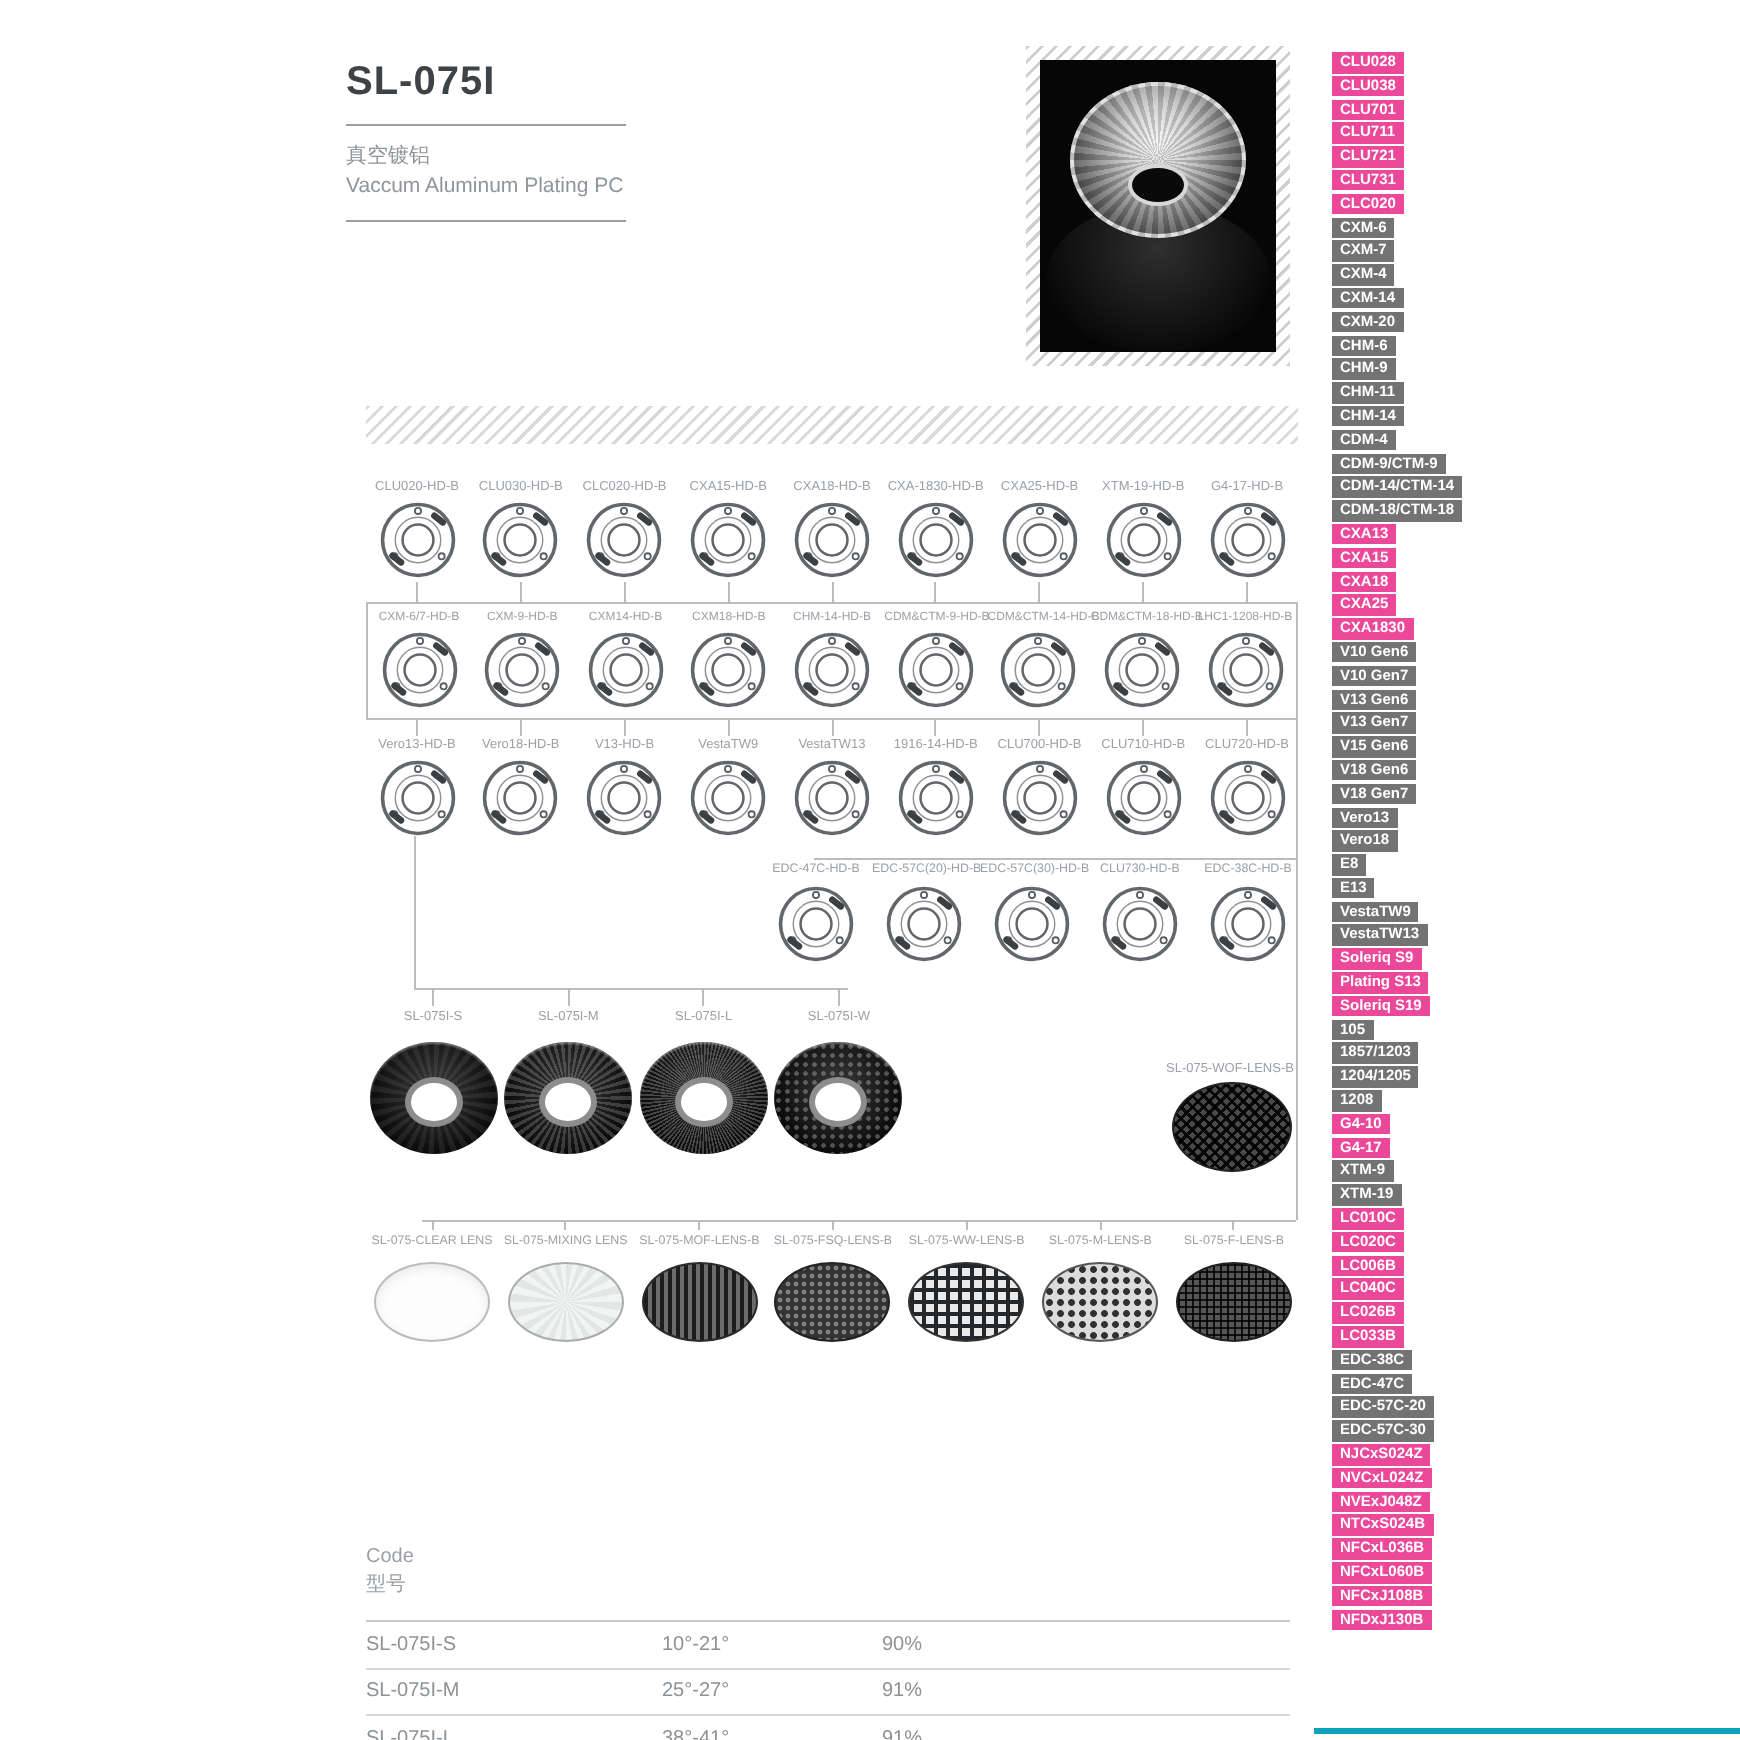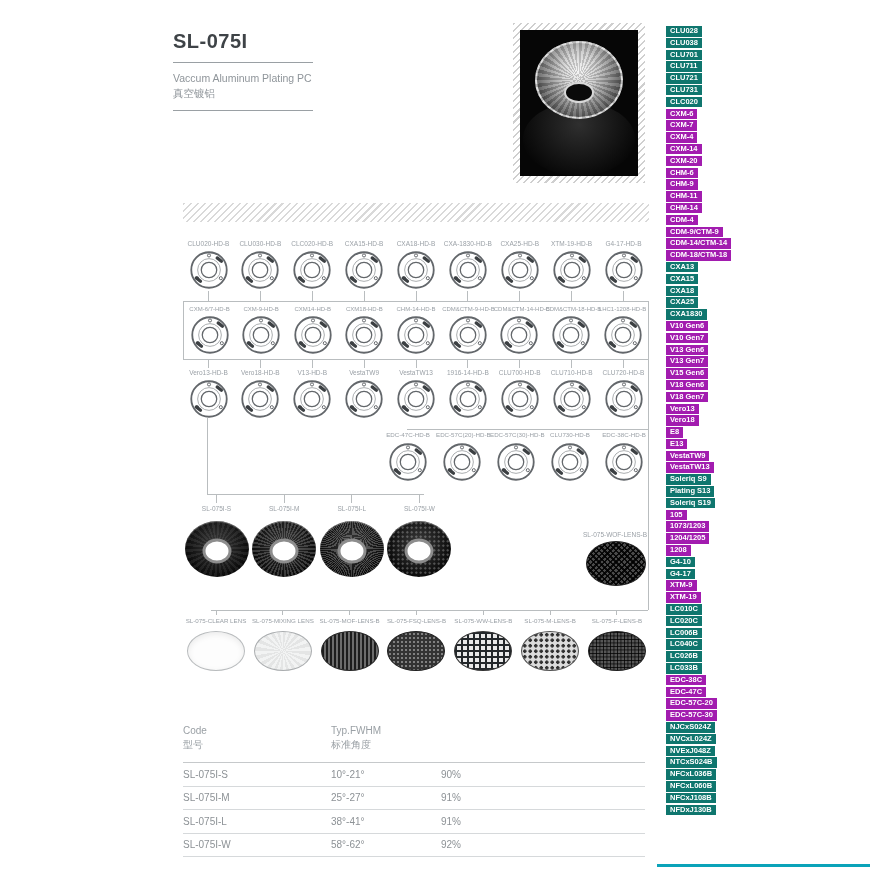"CLU028" .tag.v-teal { background: #0f766e -> #ec4899 }
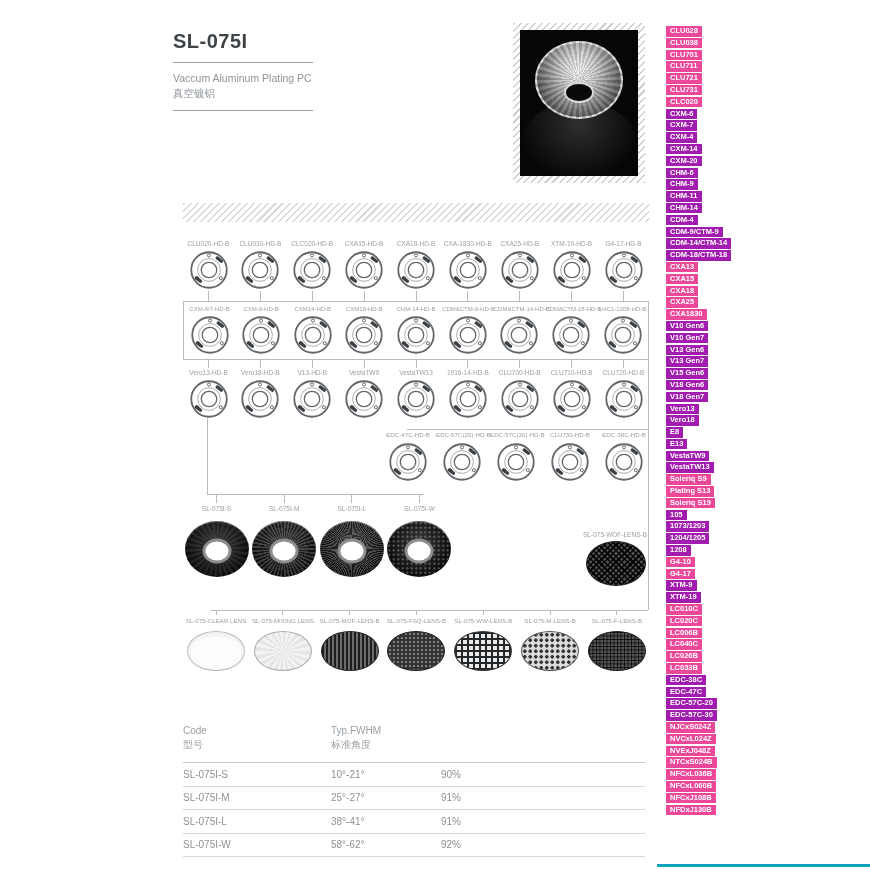"Vaccum Aluminum Plating PC" p.sub { order: before "真空镀铝" -> after "真空镀铝" }
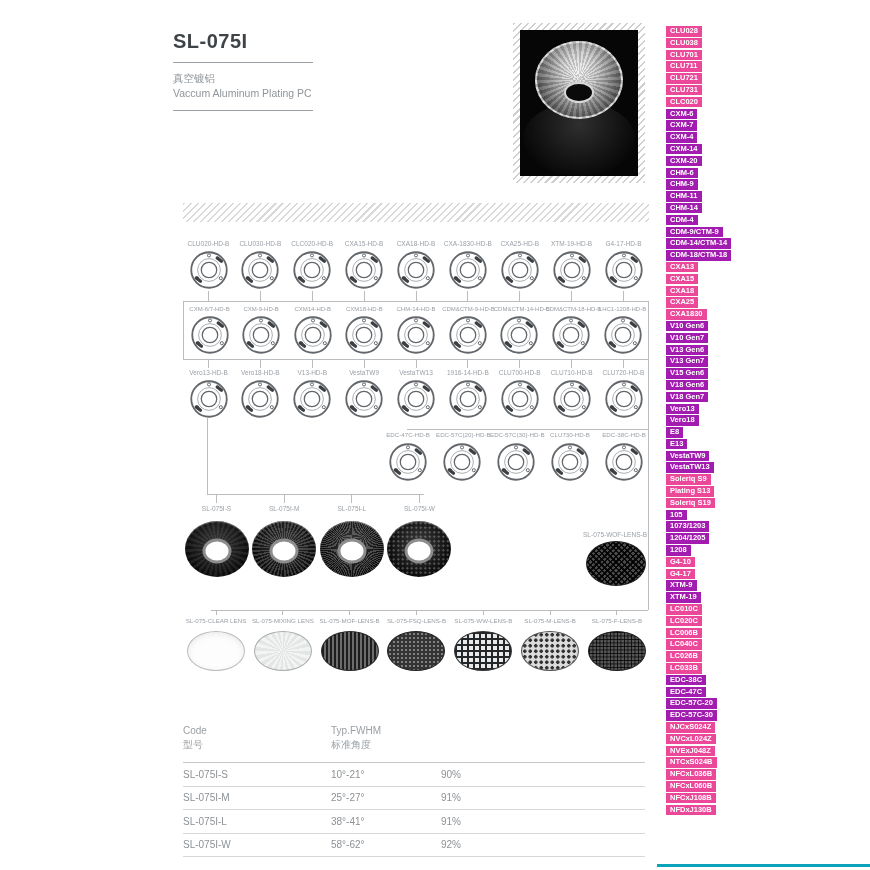"CXM-6" .tag.v-gray { background: #a21caf -> #737373 }
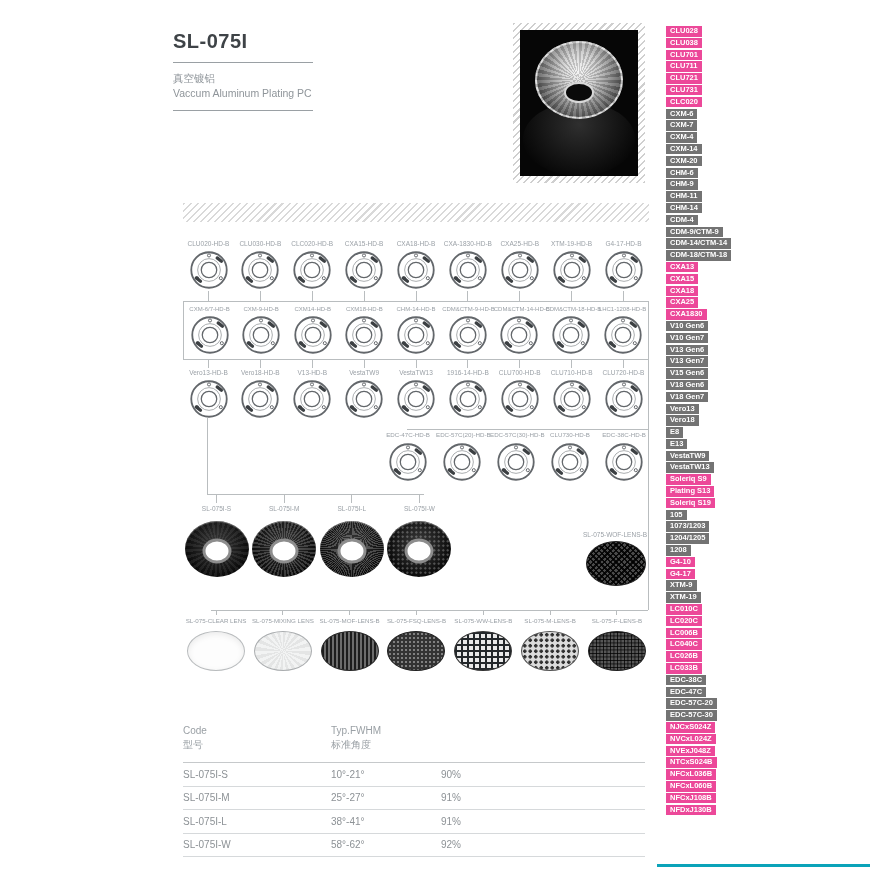"1073/1203" span.tag { text: 1073/1203 -> 1857/1203 }
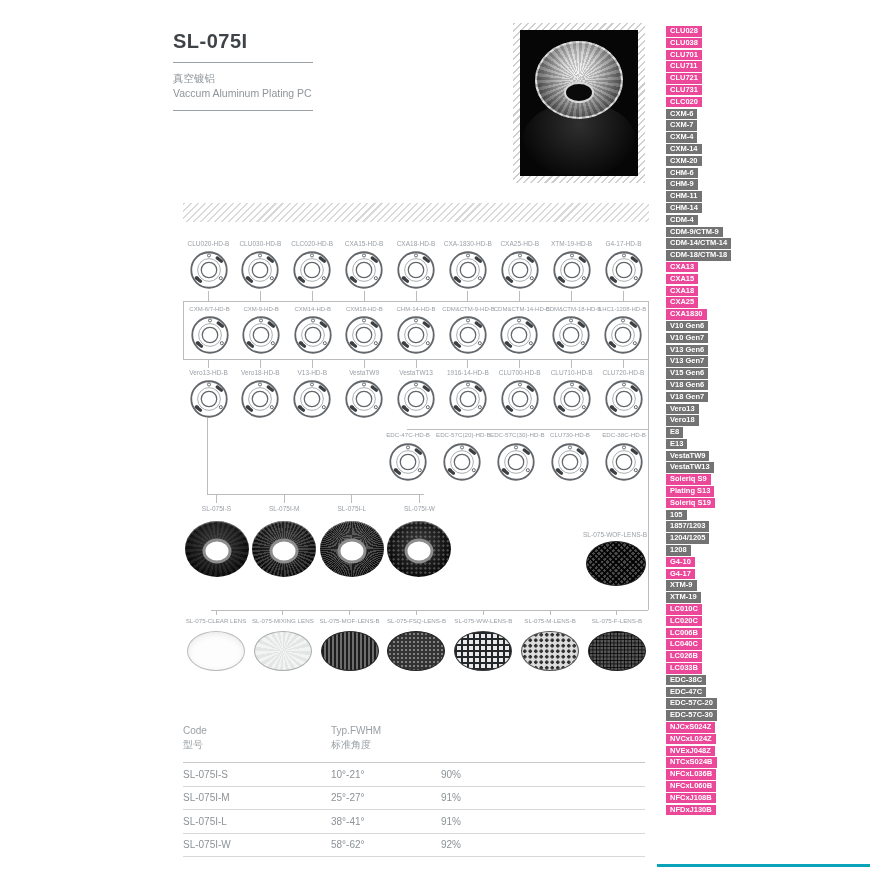"Code" .spec-head .hc { margin-top: none -> 48px }
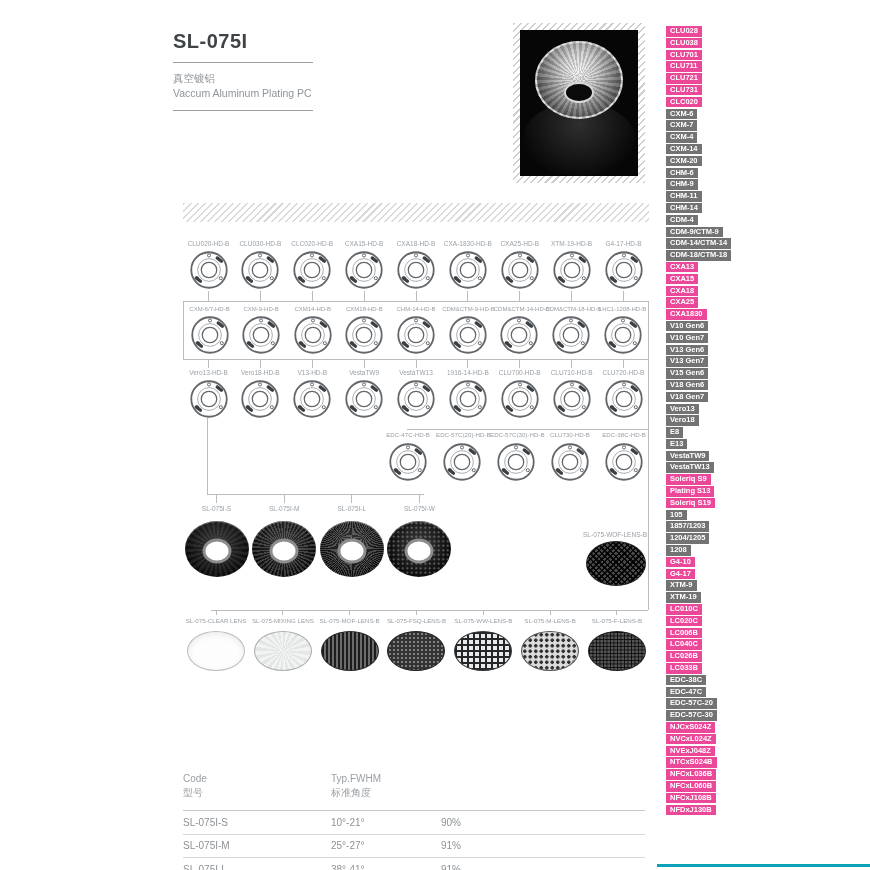"Typ.FWHM" div.c2 { html: <div> <div>Typ.FWHM</div> <div>标准角度</div> </div> -> none }
